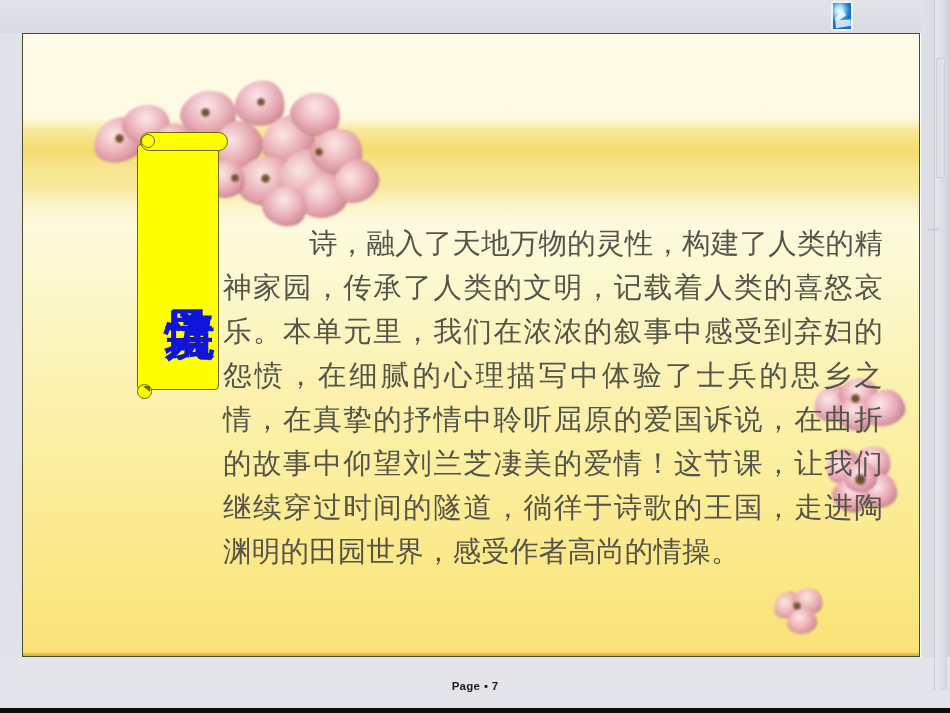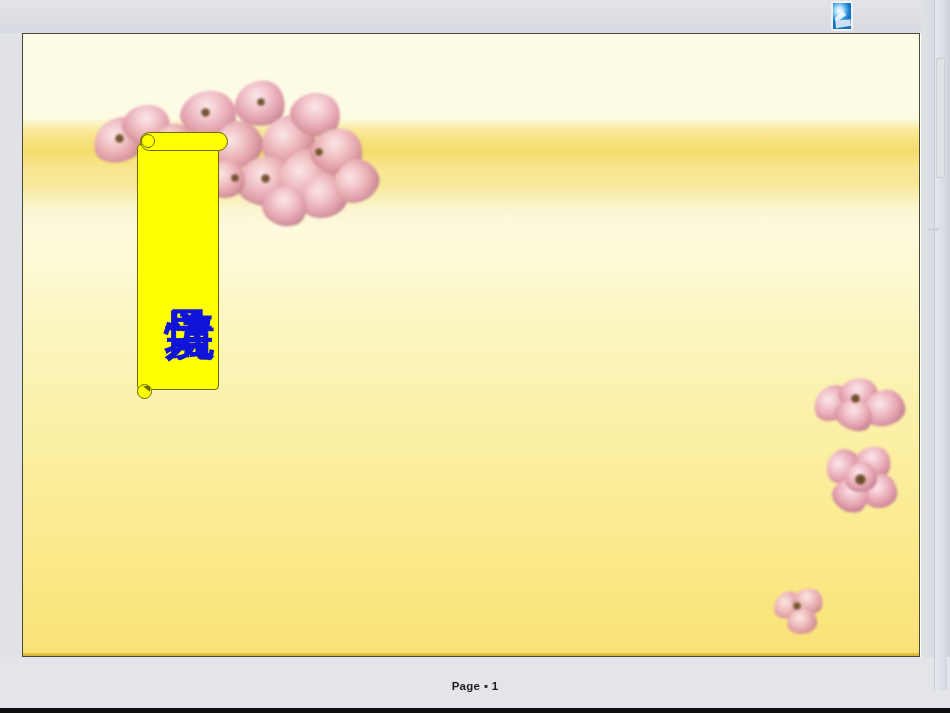"诗，融入了天地万物的灵性，构建了人类的精神家园，传承了人类的文明，记载着人类的喜" div { html: none -> <div>诗，融入了天地万物的灵性，构建了人类的精神家园，传承了人类的文明，记载着人类的喜怒哀乐。本单元里，我们在浓浓的叙事中感受到弃妇的怨愤，在细腻的心理描写中体验了士兵的思乡之情，在真挚的抒情中聆听屈原的爱国诉说，在曲折的故事中仰望刘兰芝凄美的爱情！这节课，让我们继续穿过时间的隧道，徜徉于诗歌的王国，走进陶渊明的田园世界，感受作者高尚的情操。</div> }
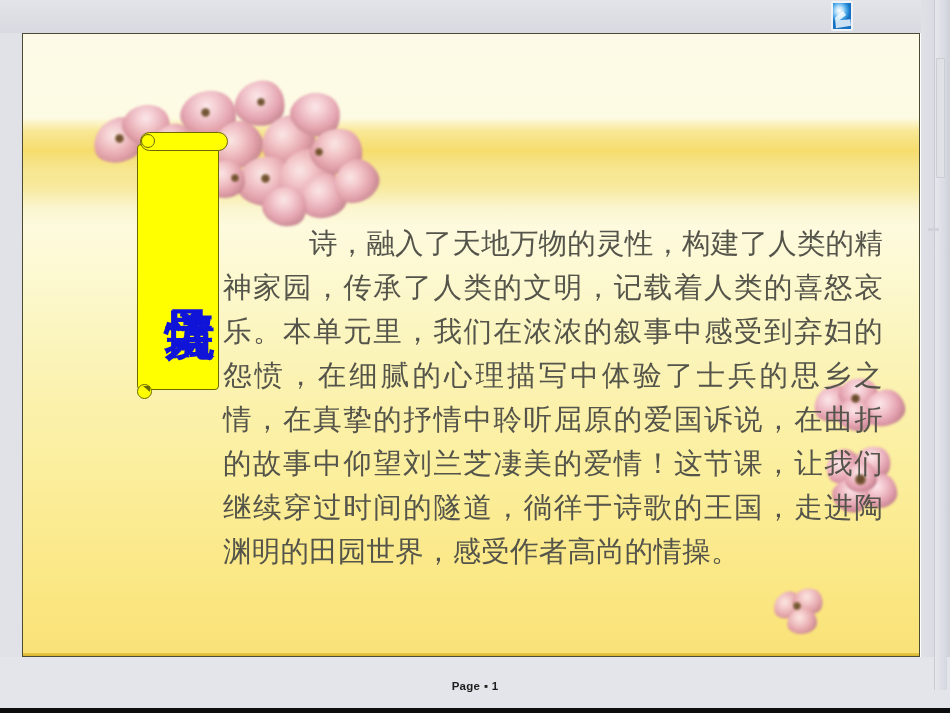"Page ▪ 1" div { text: 1 -> 7 }
